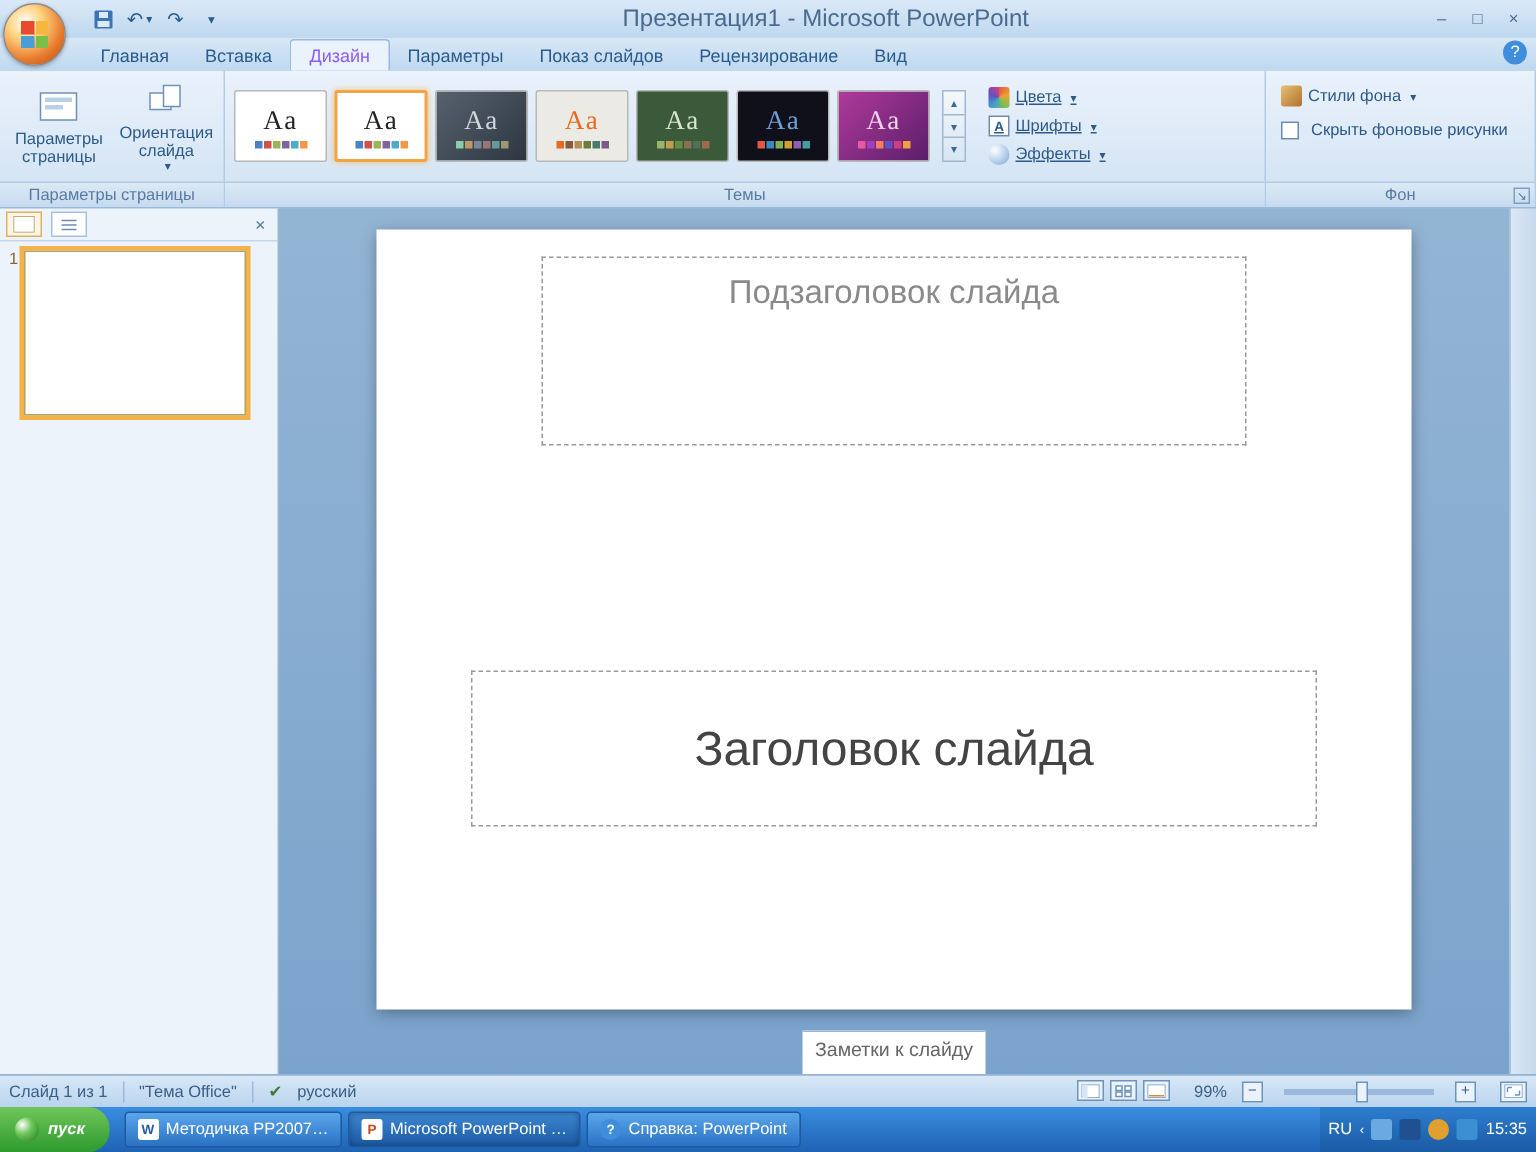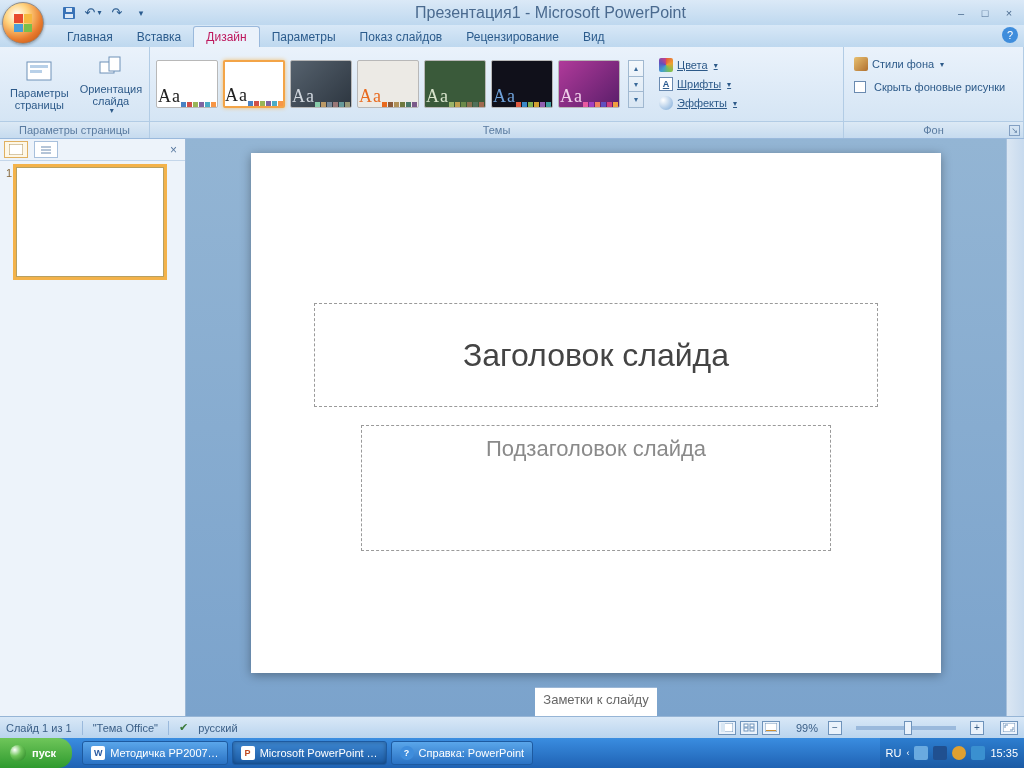"Дизайн" .tab.active { color: #be185d -> #8b5cf6 }
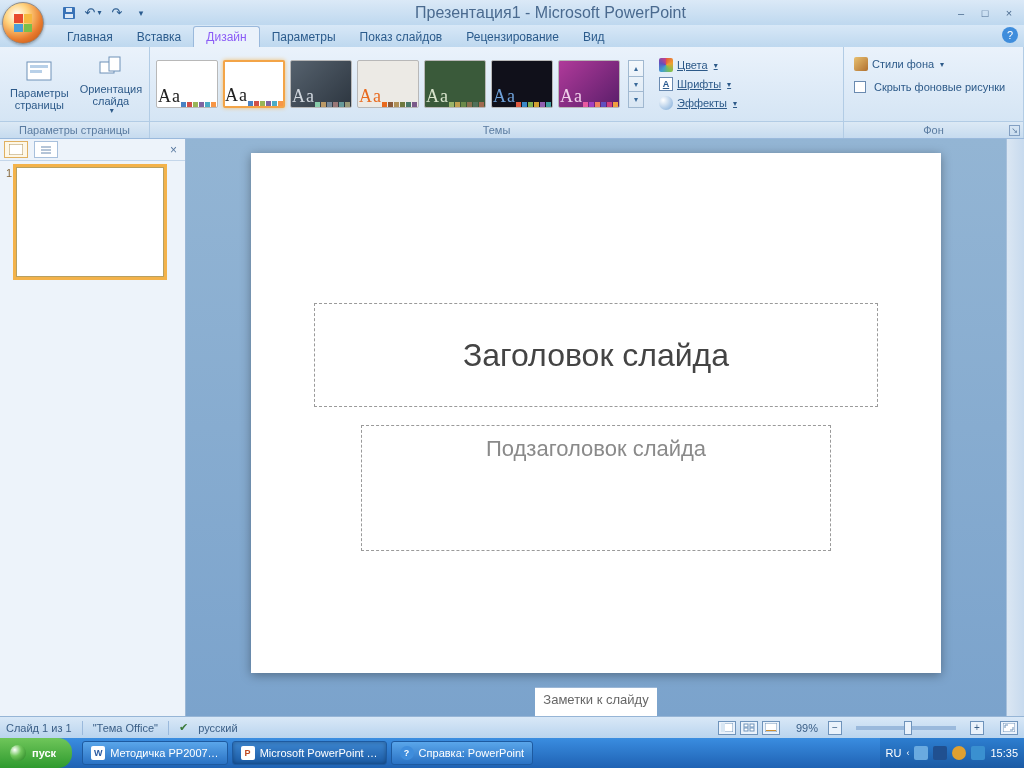"Aa" .theme-thumb { align-items: flex-end -> center; flex-direction: row -> column }
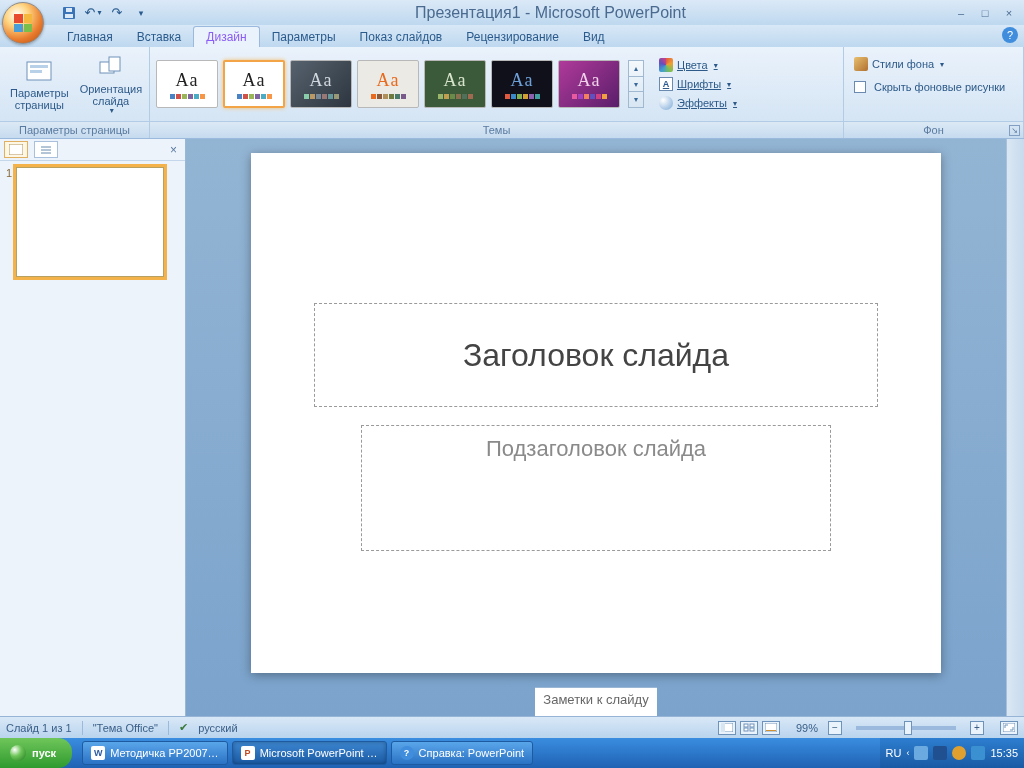"Заголовок слайда" div.ph { order: before "Подзаголовок слайда" -> after "Подзаголовок слайда" }
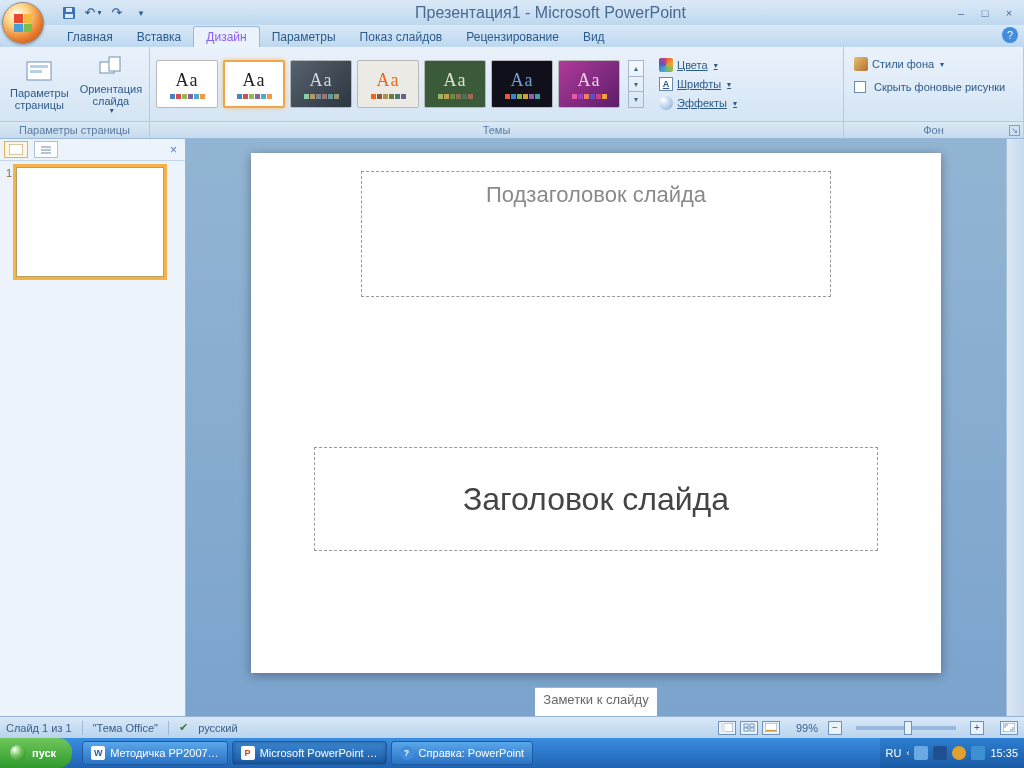"пуск" .start { font-style: none -> italic }
